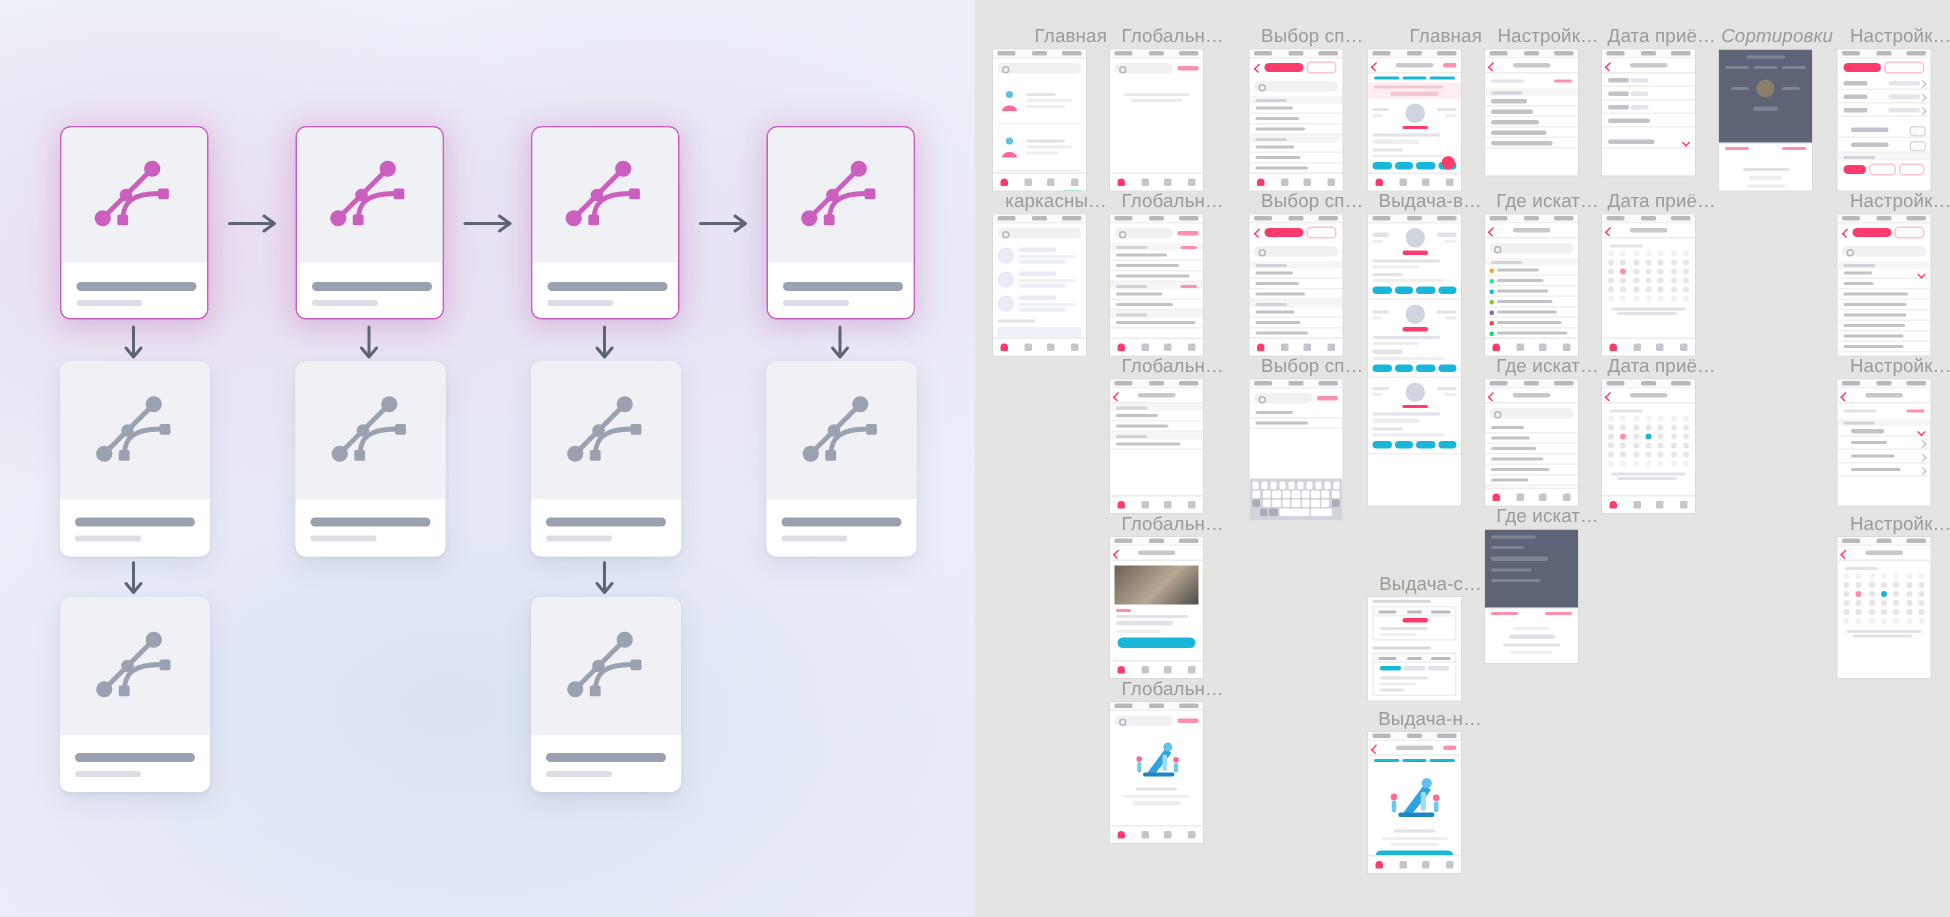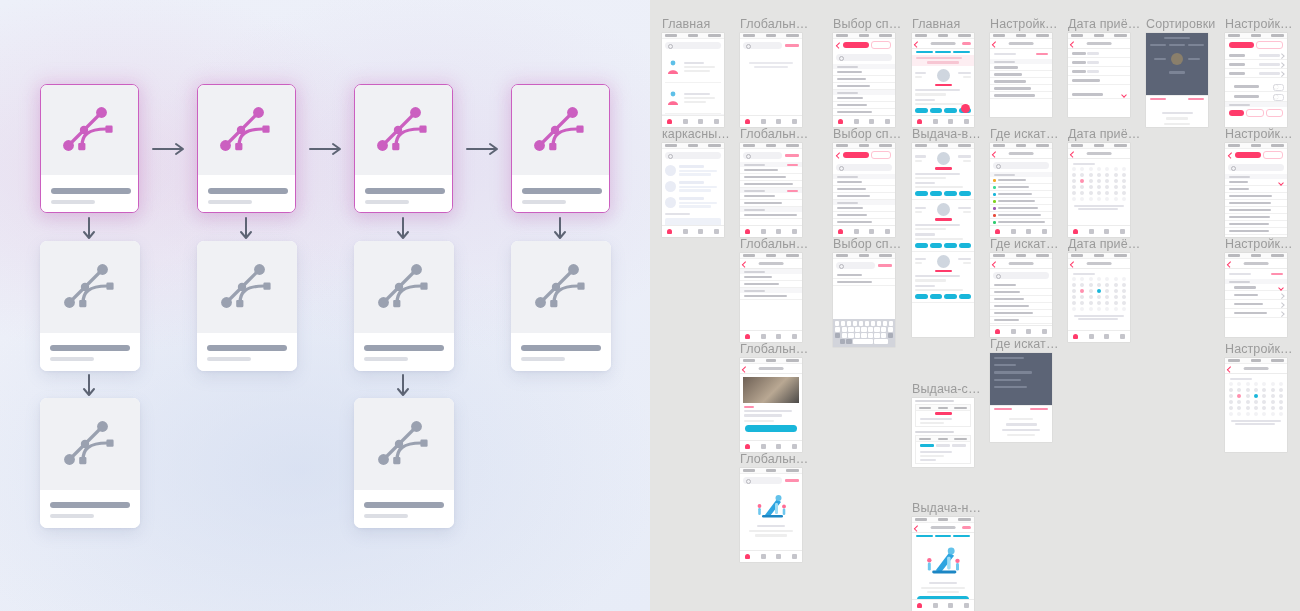"Главная" .screens-panel { text-align: none -> right }
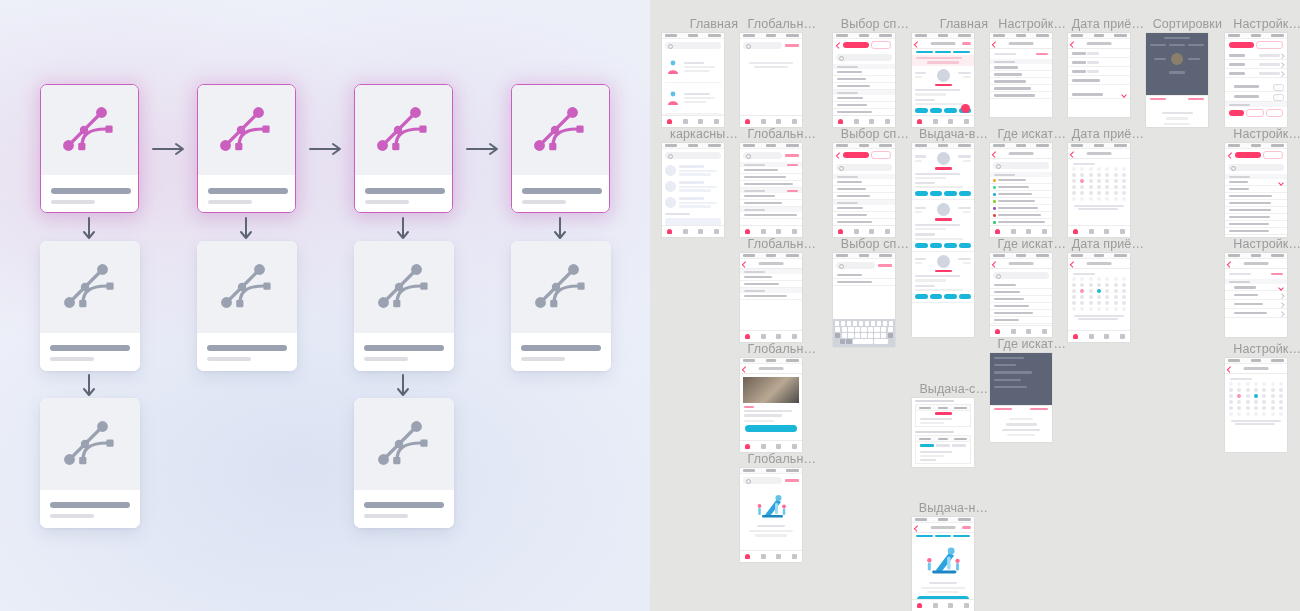"Сортировки" div.grp-title { font-style: none -> italic }
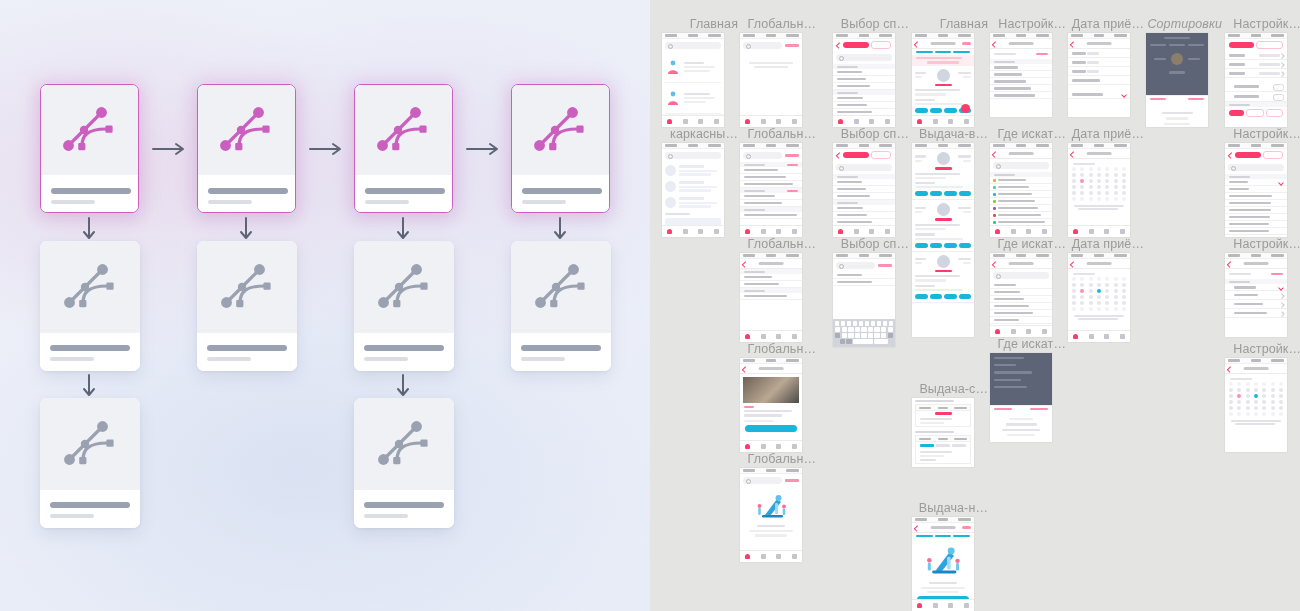"Выдача-н…" div.grp-title { margin-top: 29px -> none }
